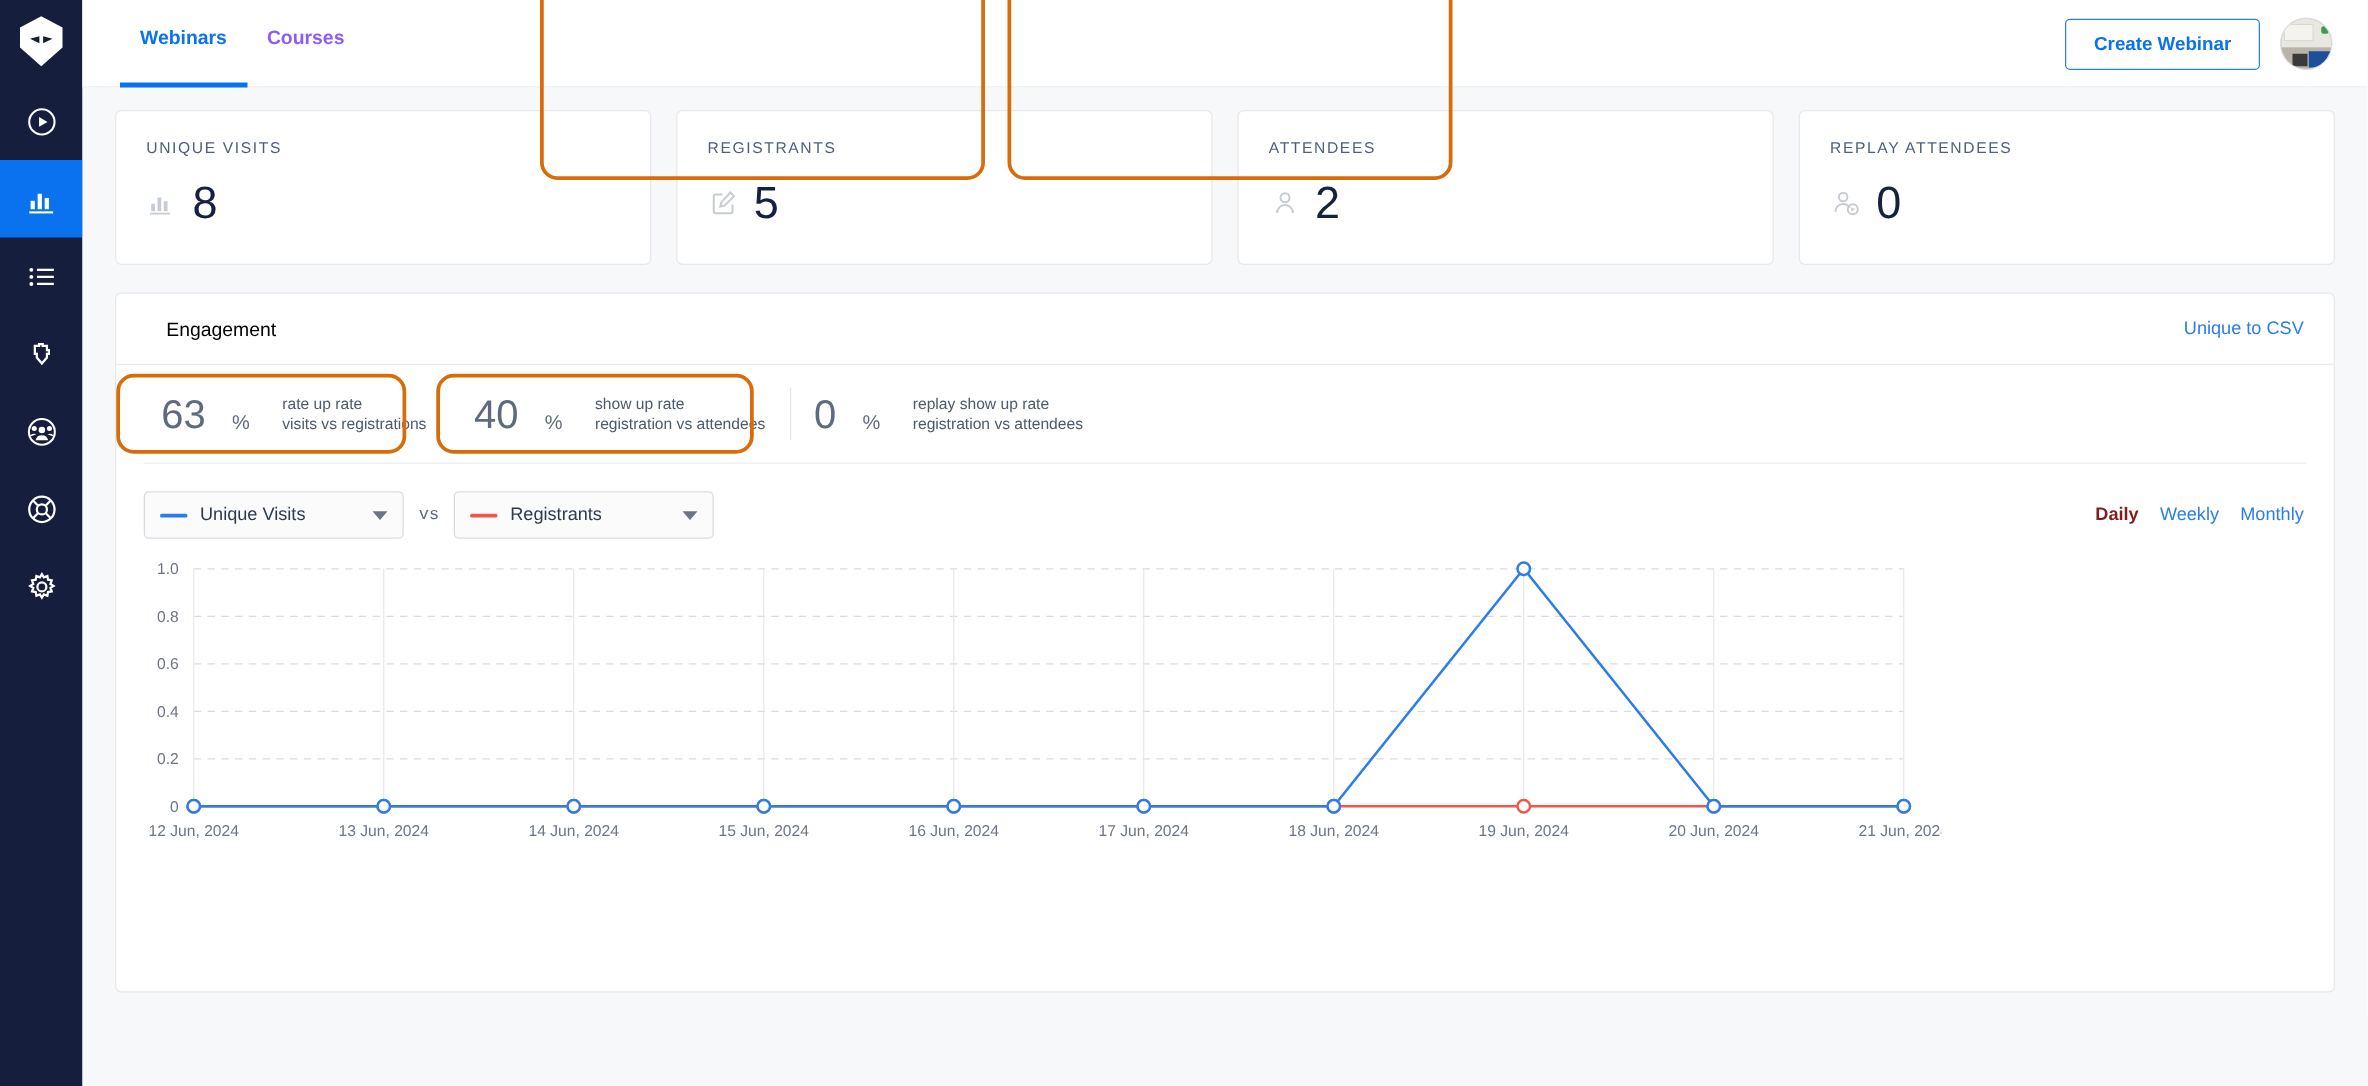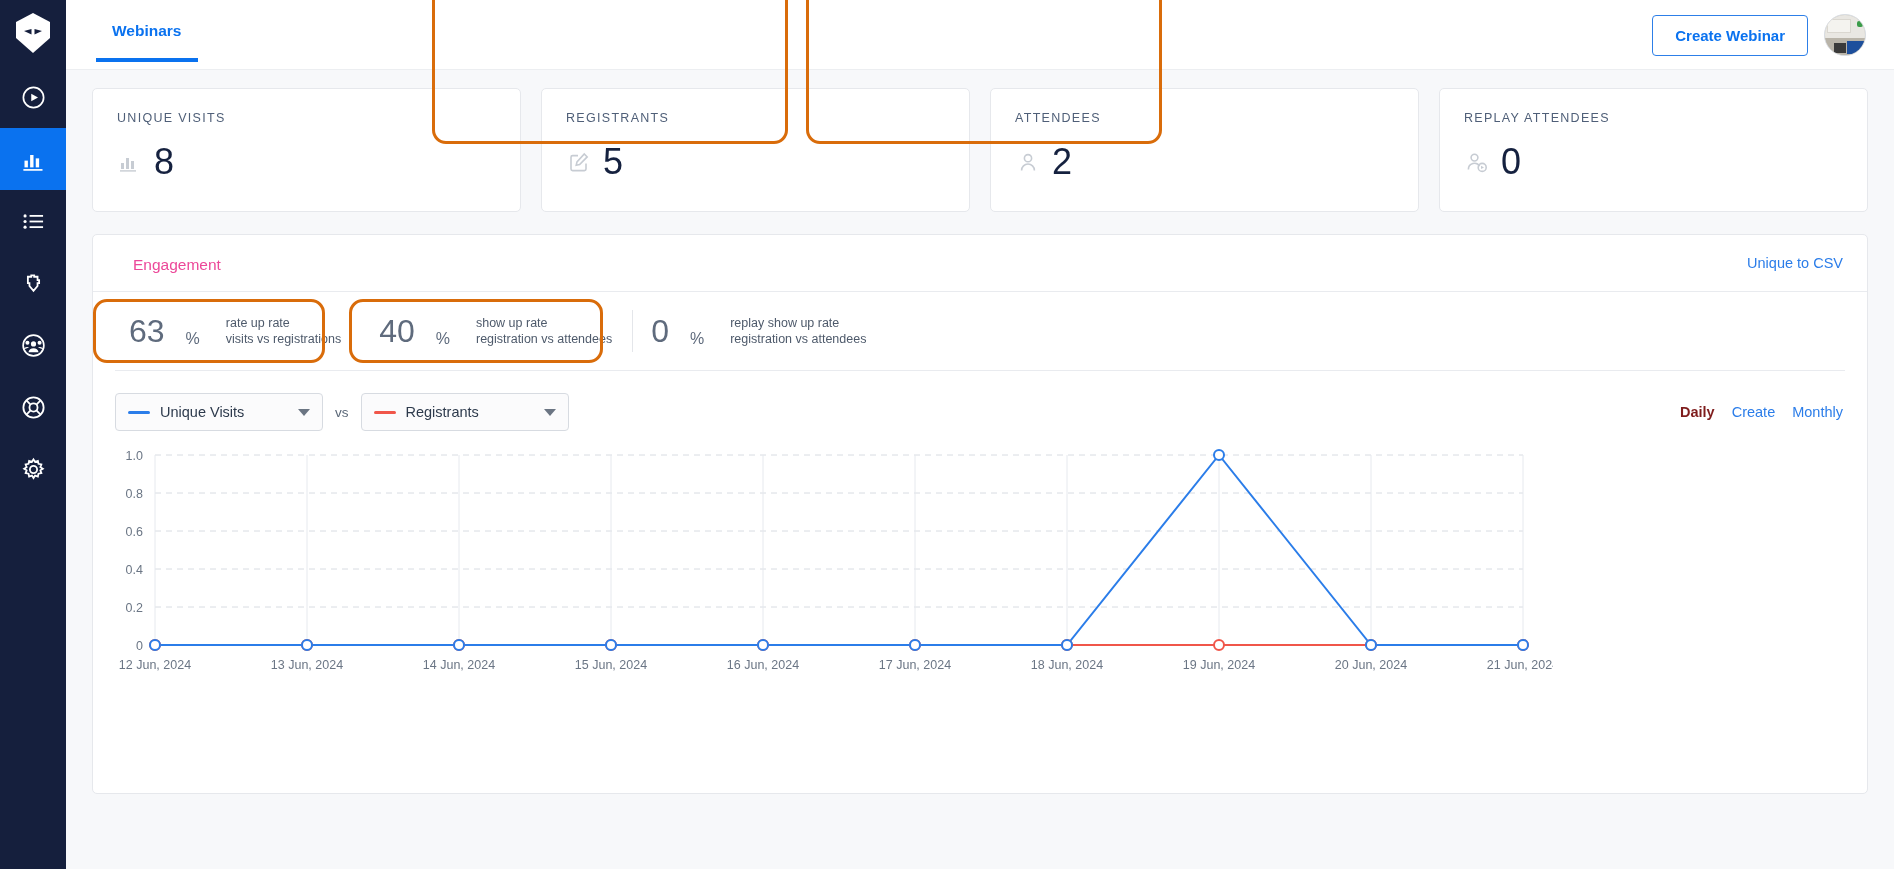"Webinars" .tabs { flex-direction: column -> none }
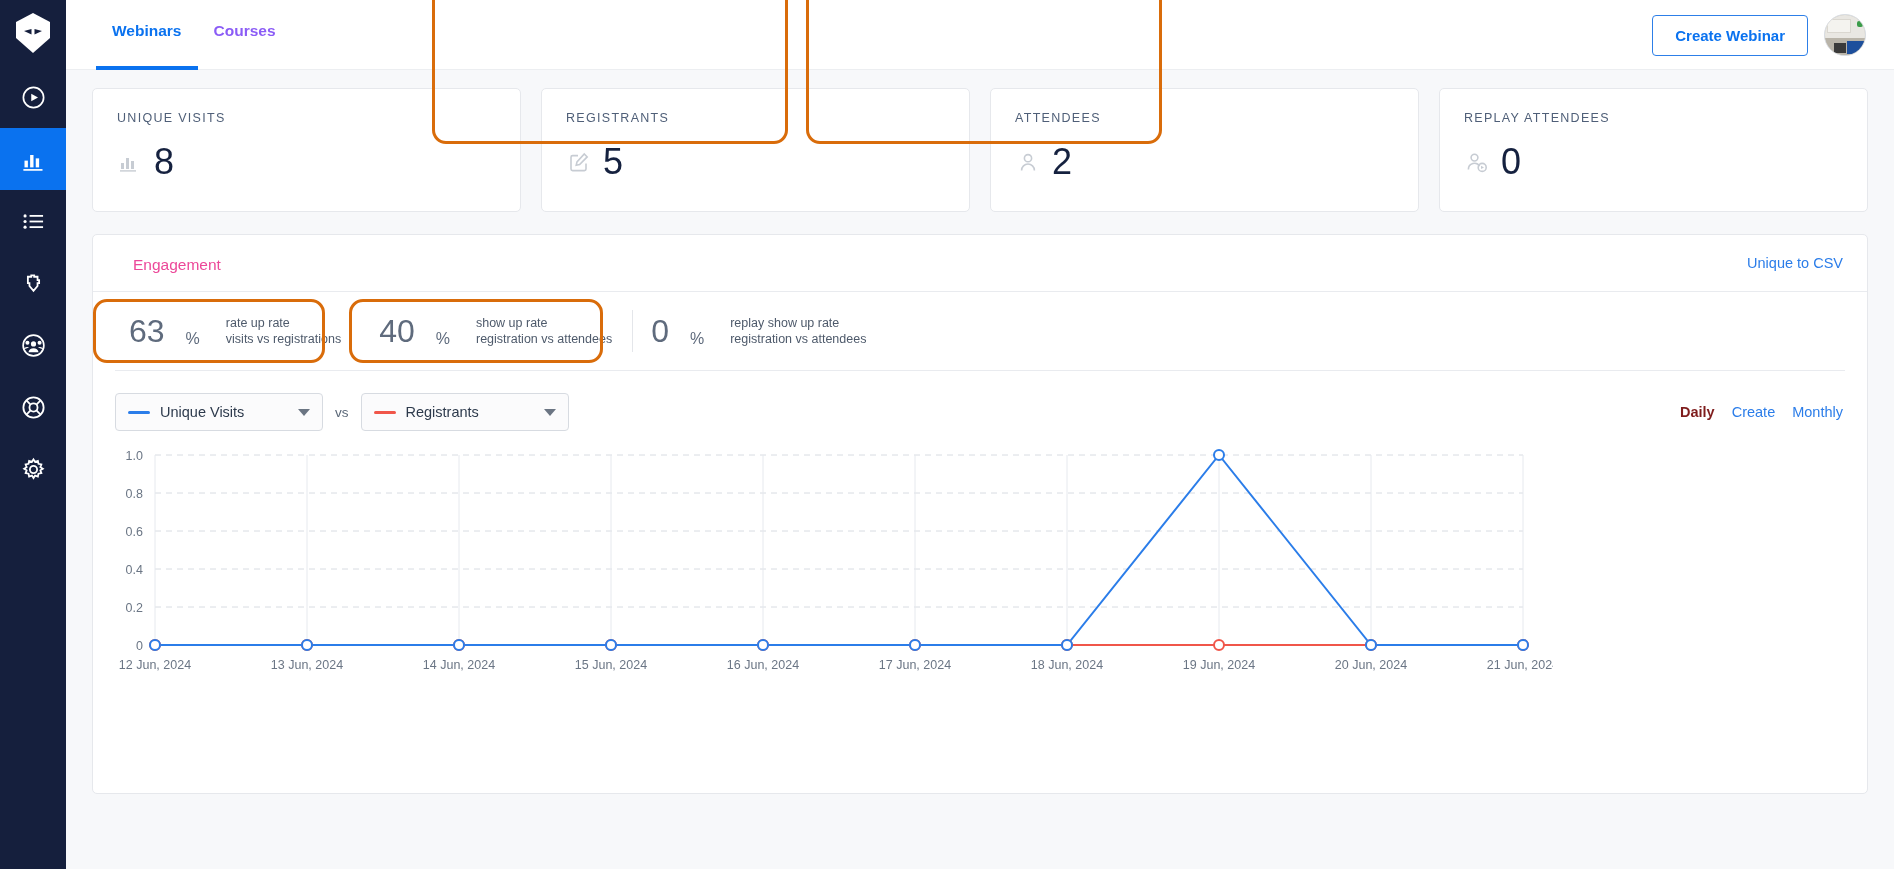"Engagement" .ptab.inactive { color: #ec4899 -> #000000 }
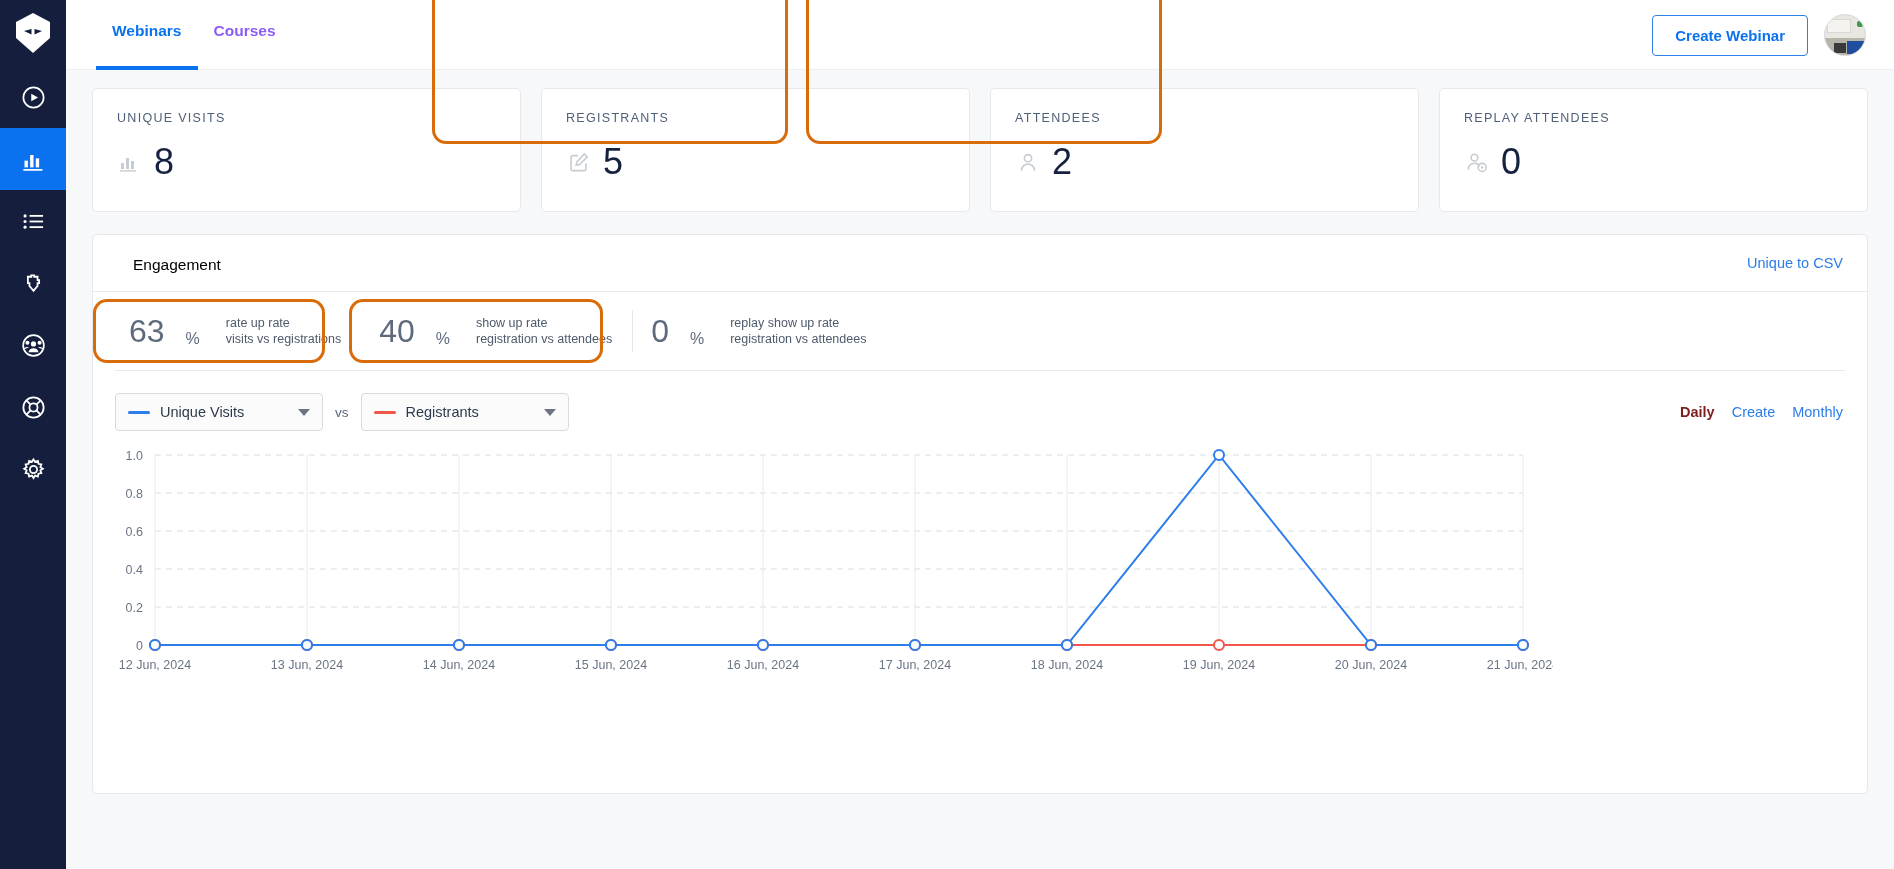"vs" .vs-text { font-family: none -> Liberation Mono, monospace }
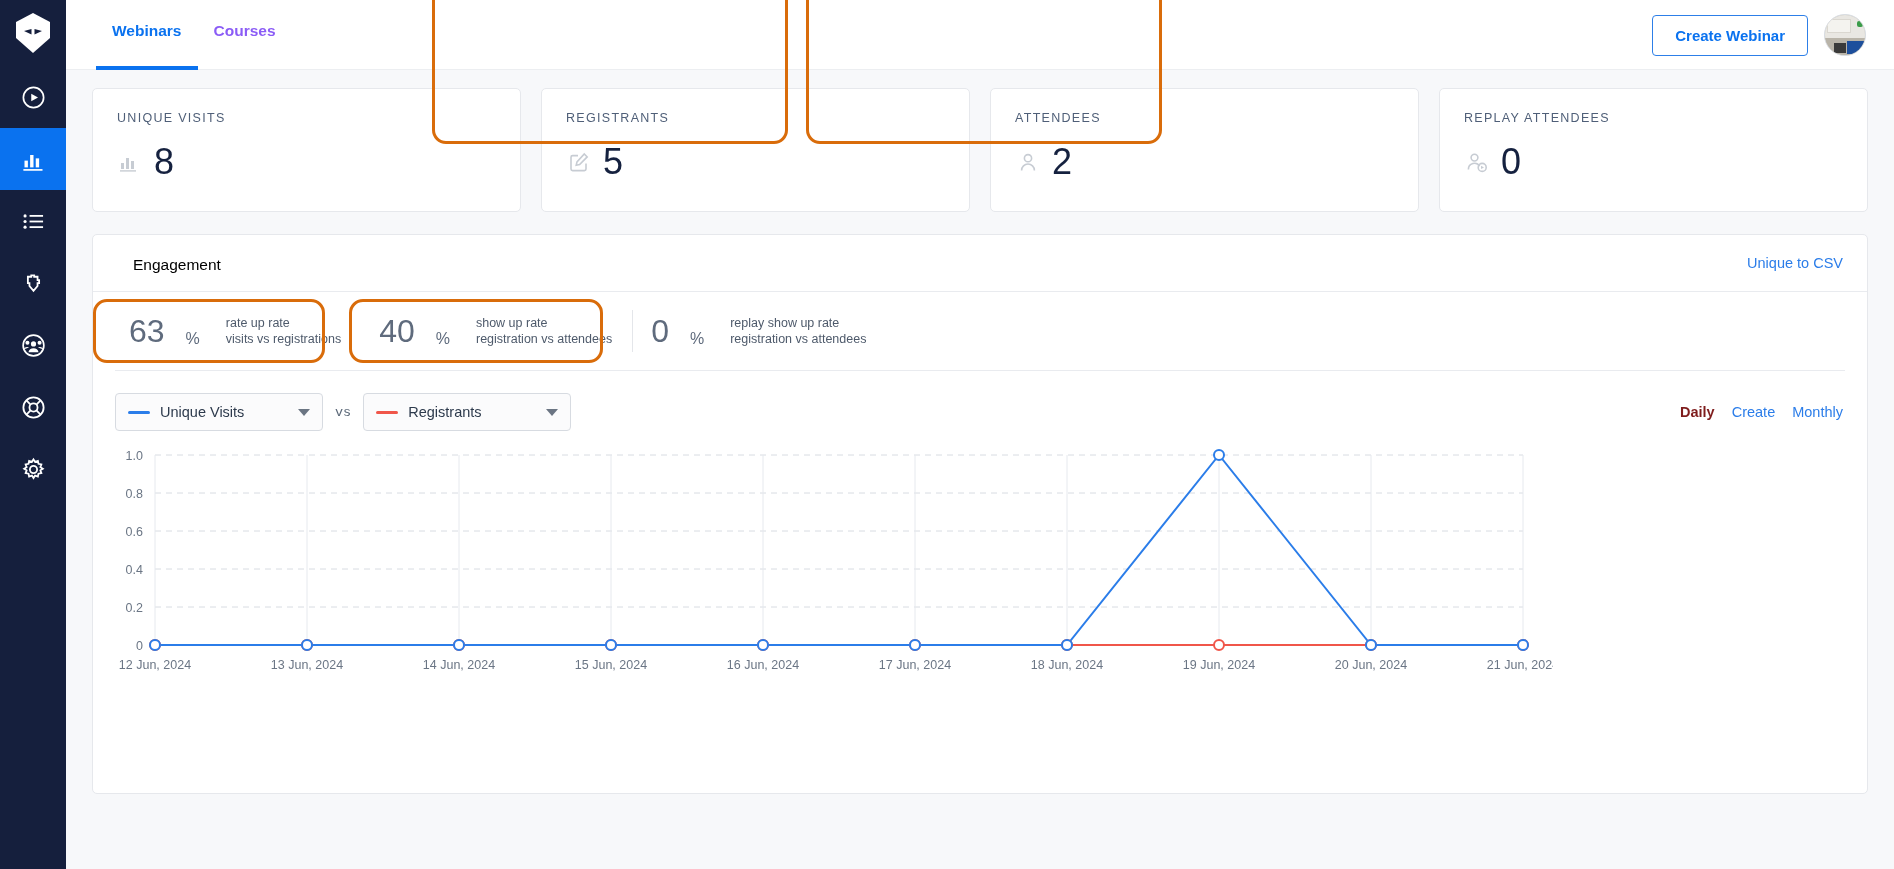"Create" span { text: Create -> Weekly }
